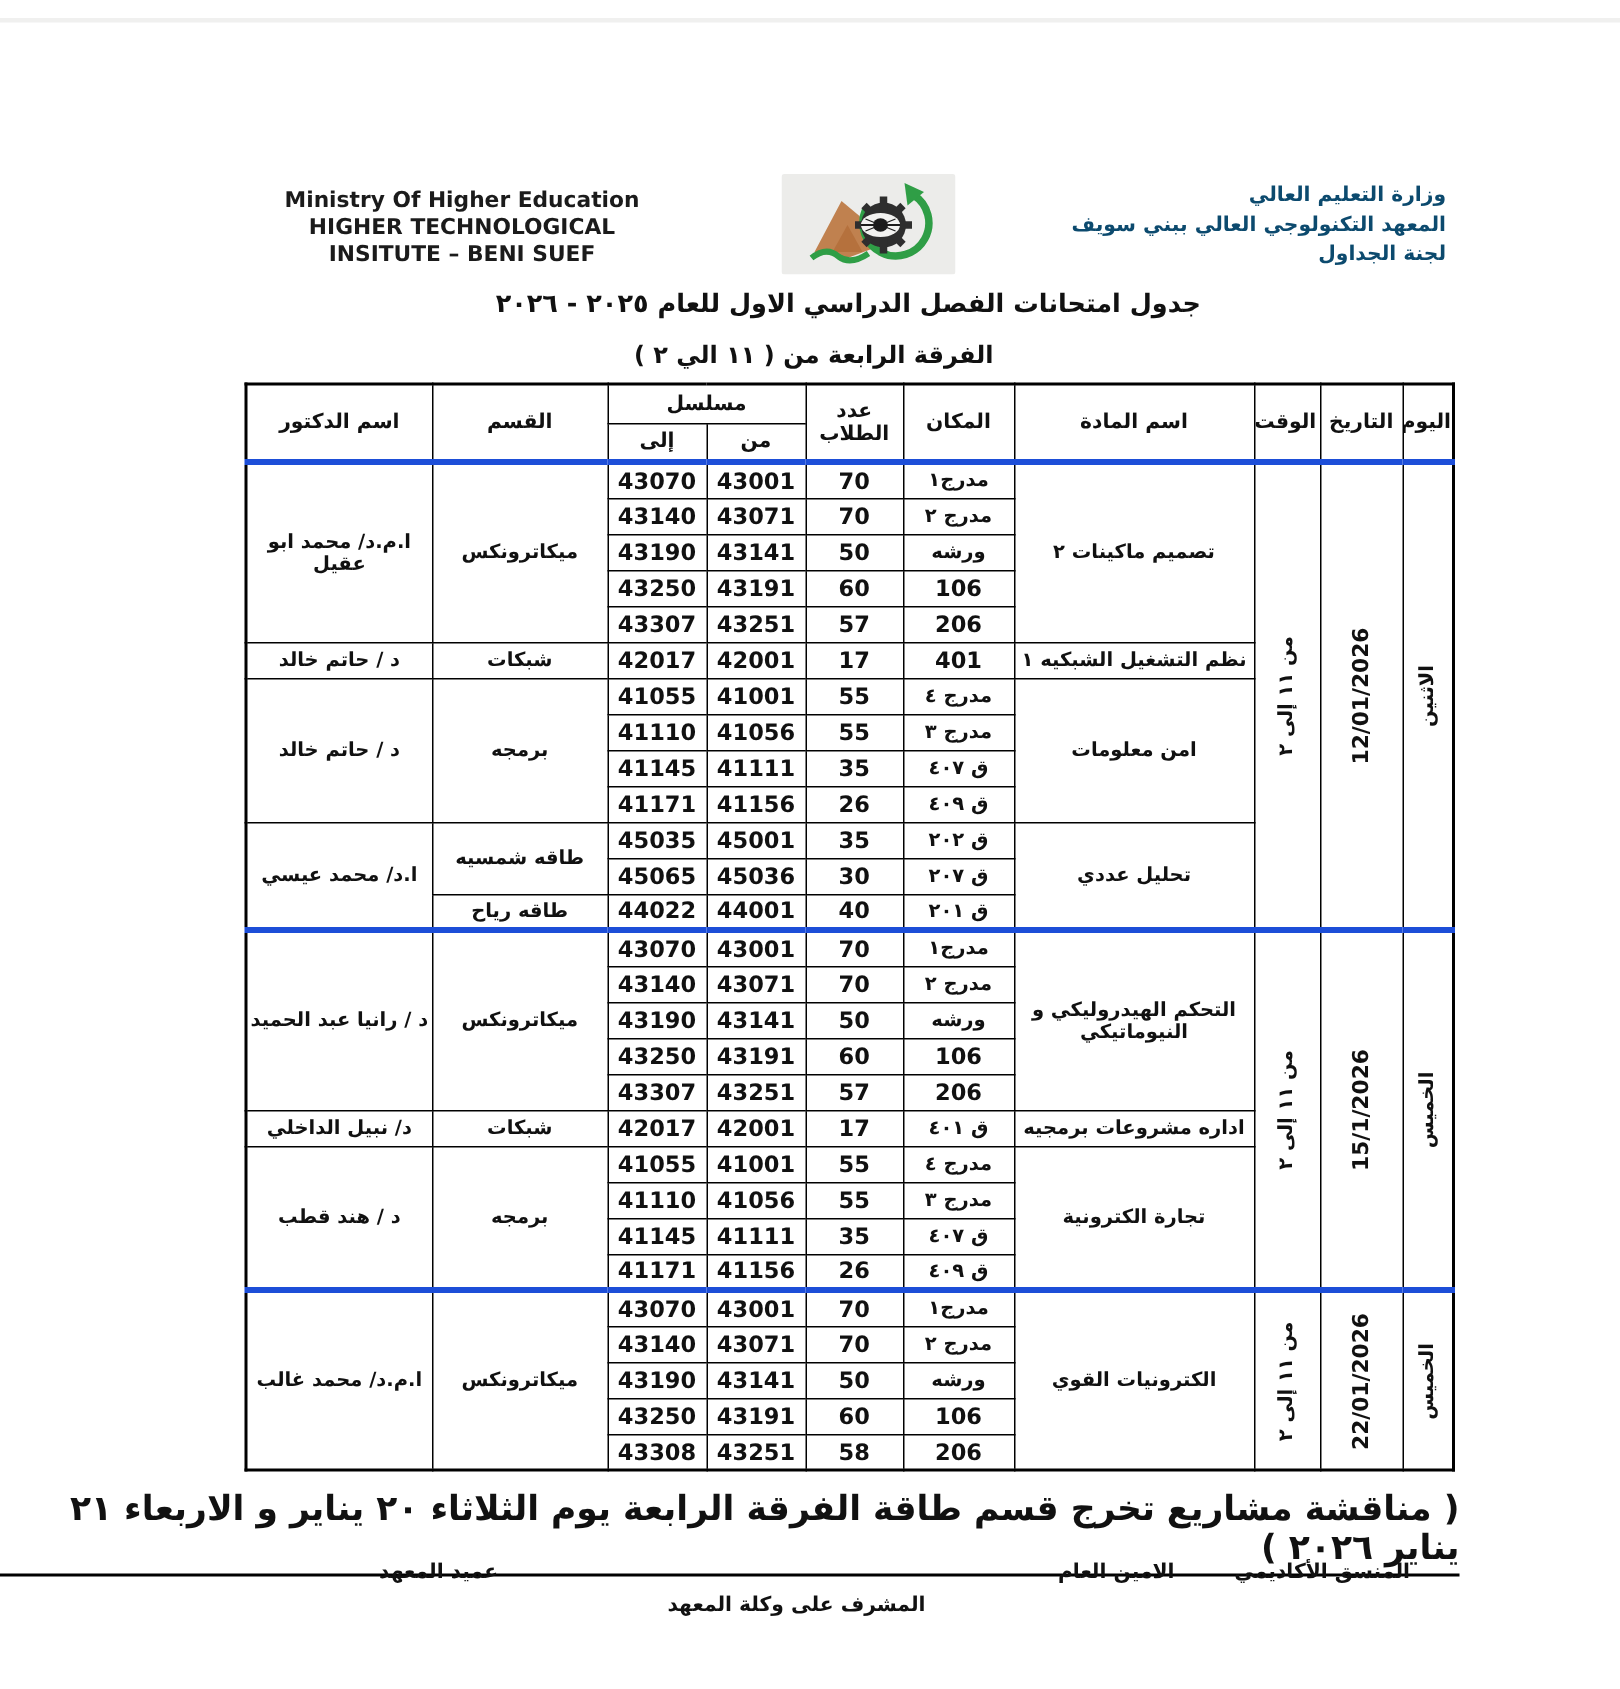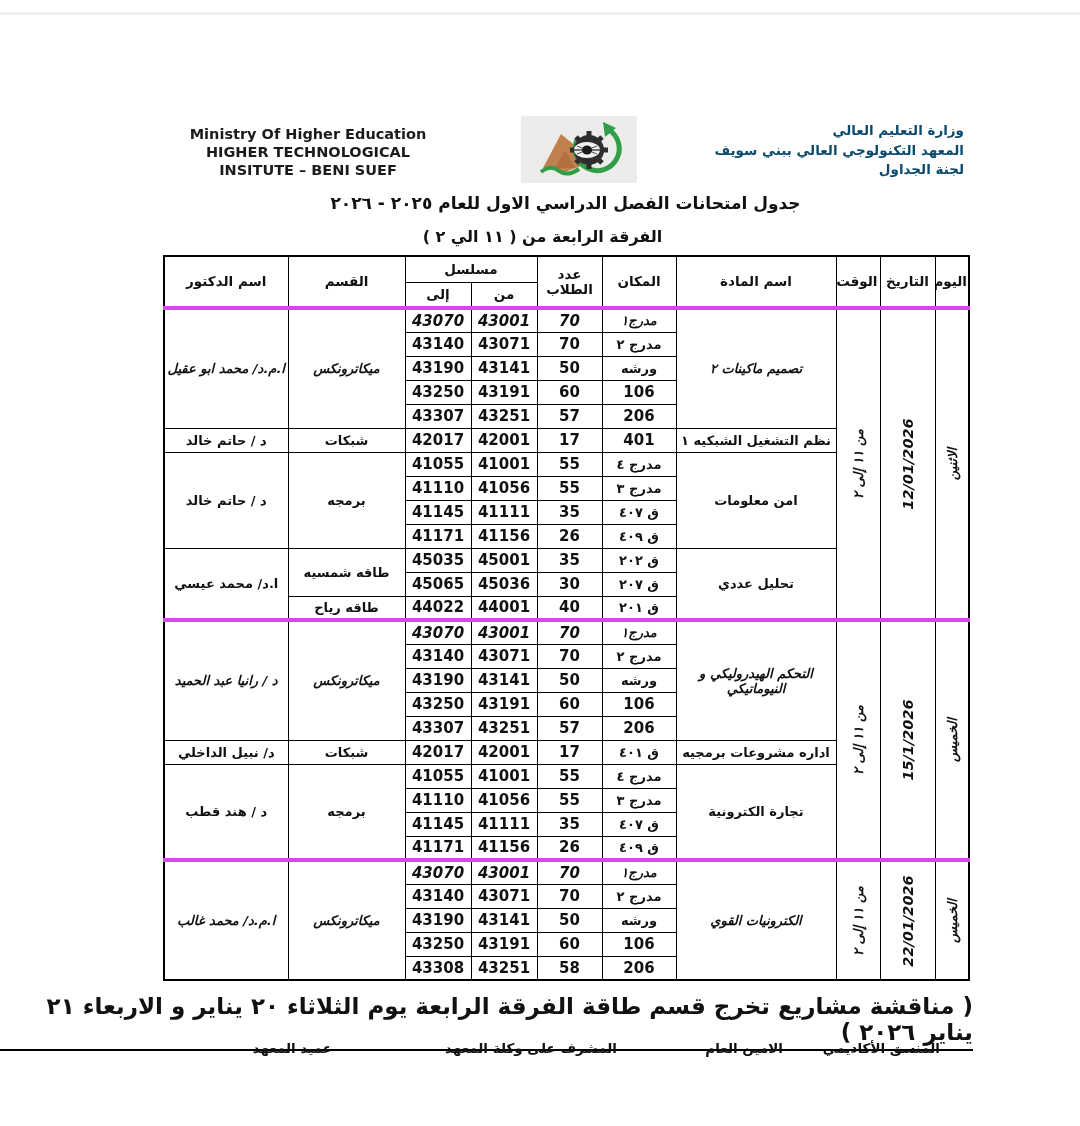"43070" tr.day-start > td { border-top: 4px solid #d946ef -> 4px solid #1d4ed8; font-style: italic -> none }
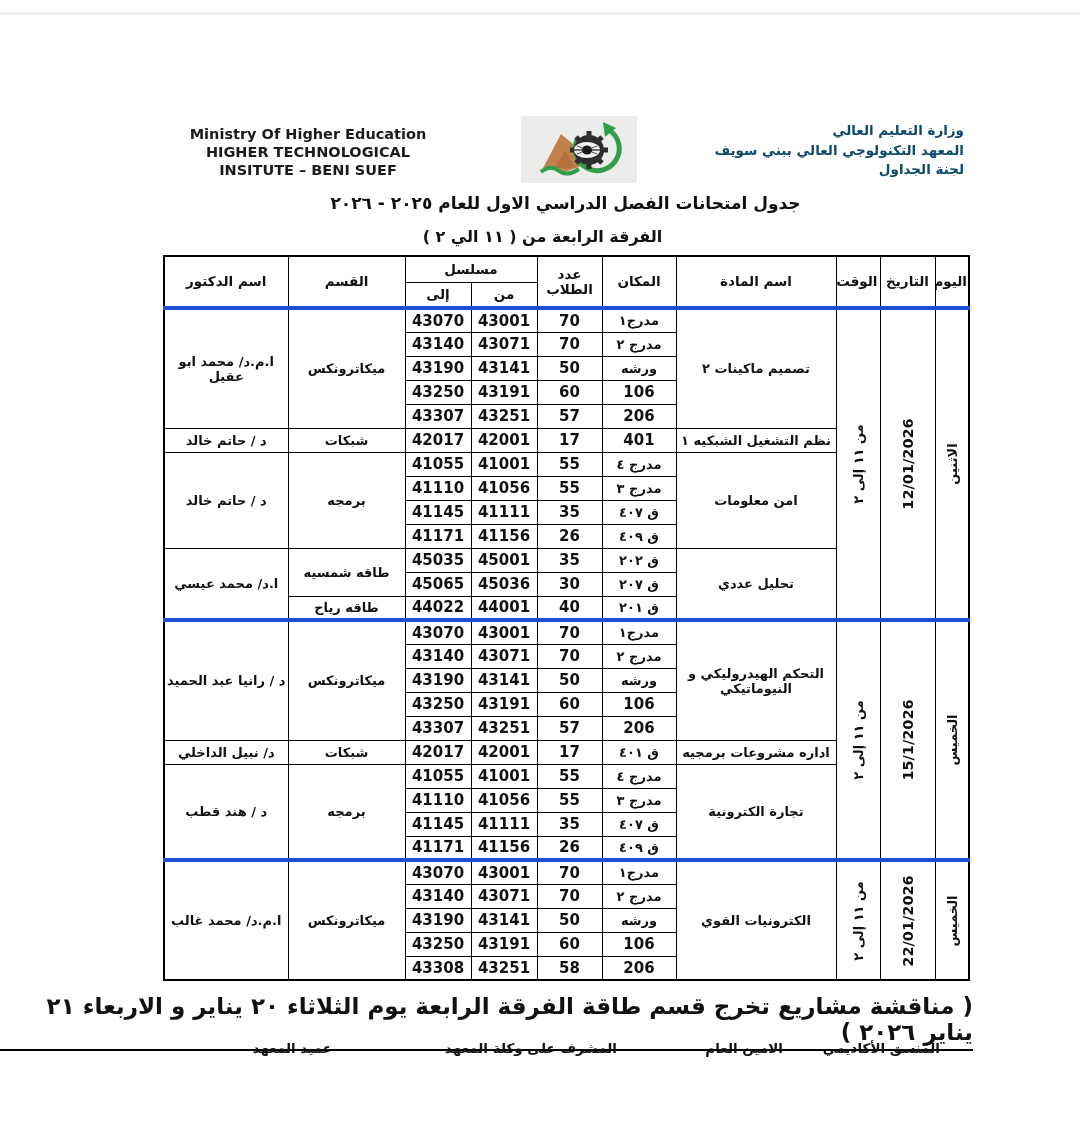"المشرف على وكلة المعهد" .sig3 { margin-top: none -> 22px }
